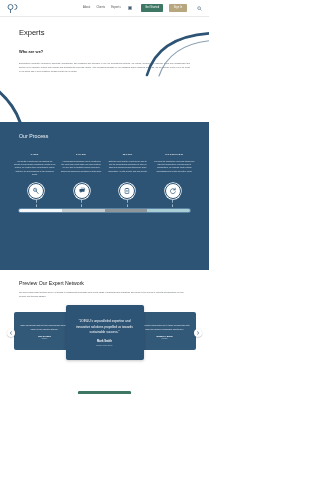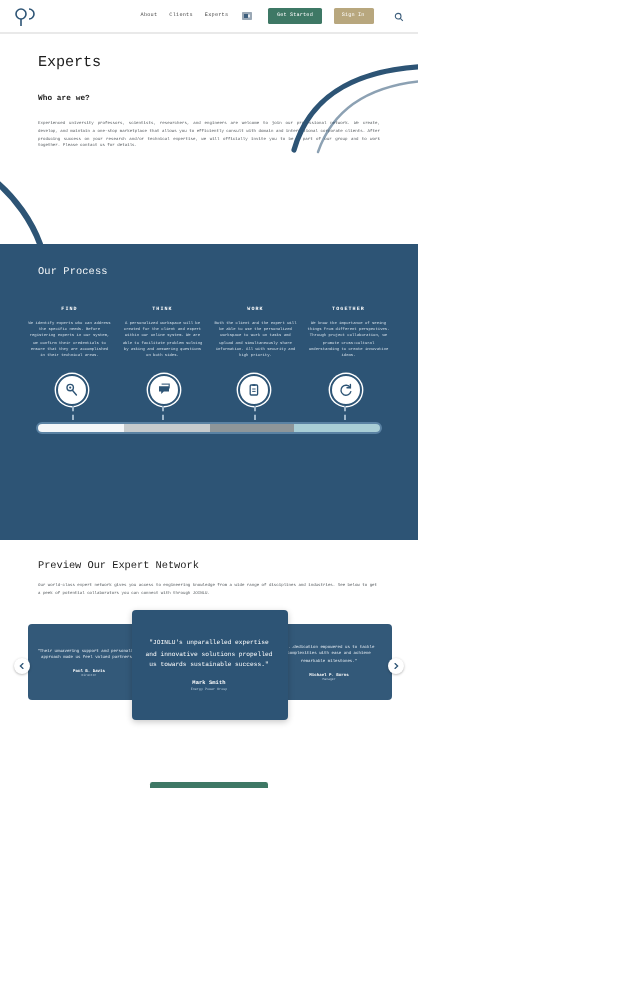"Experts" .page { font-family: Liberation Mono, monospace -> none }
